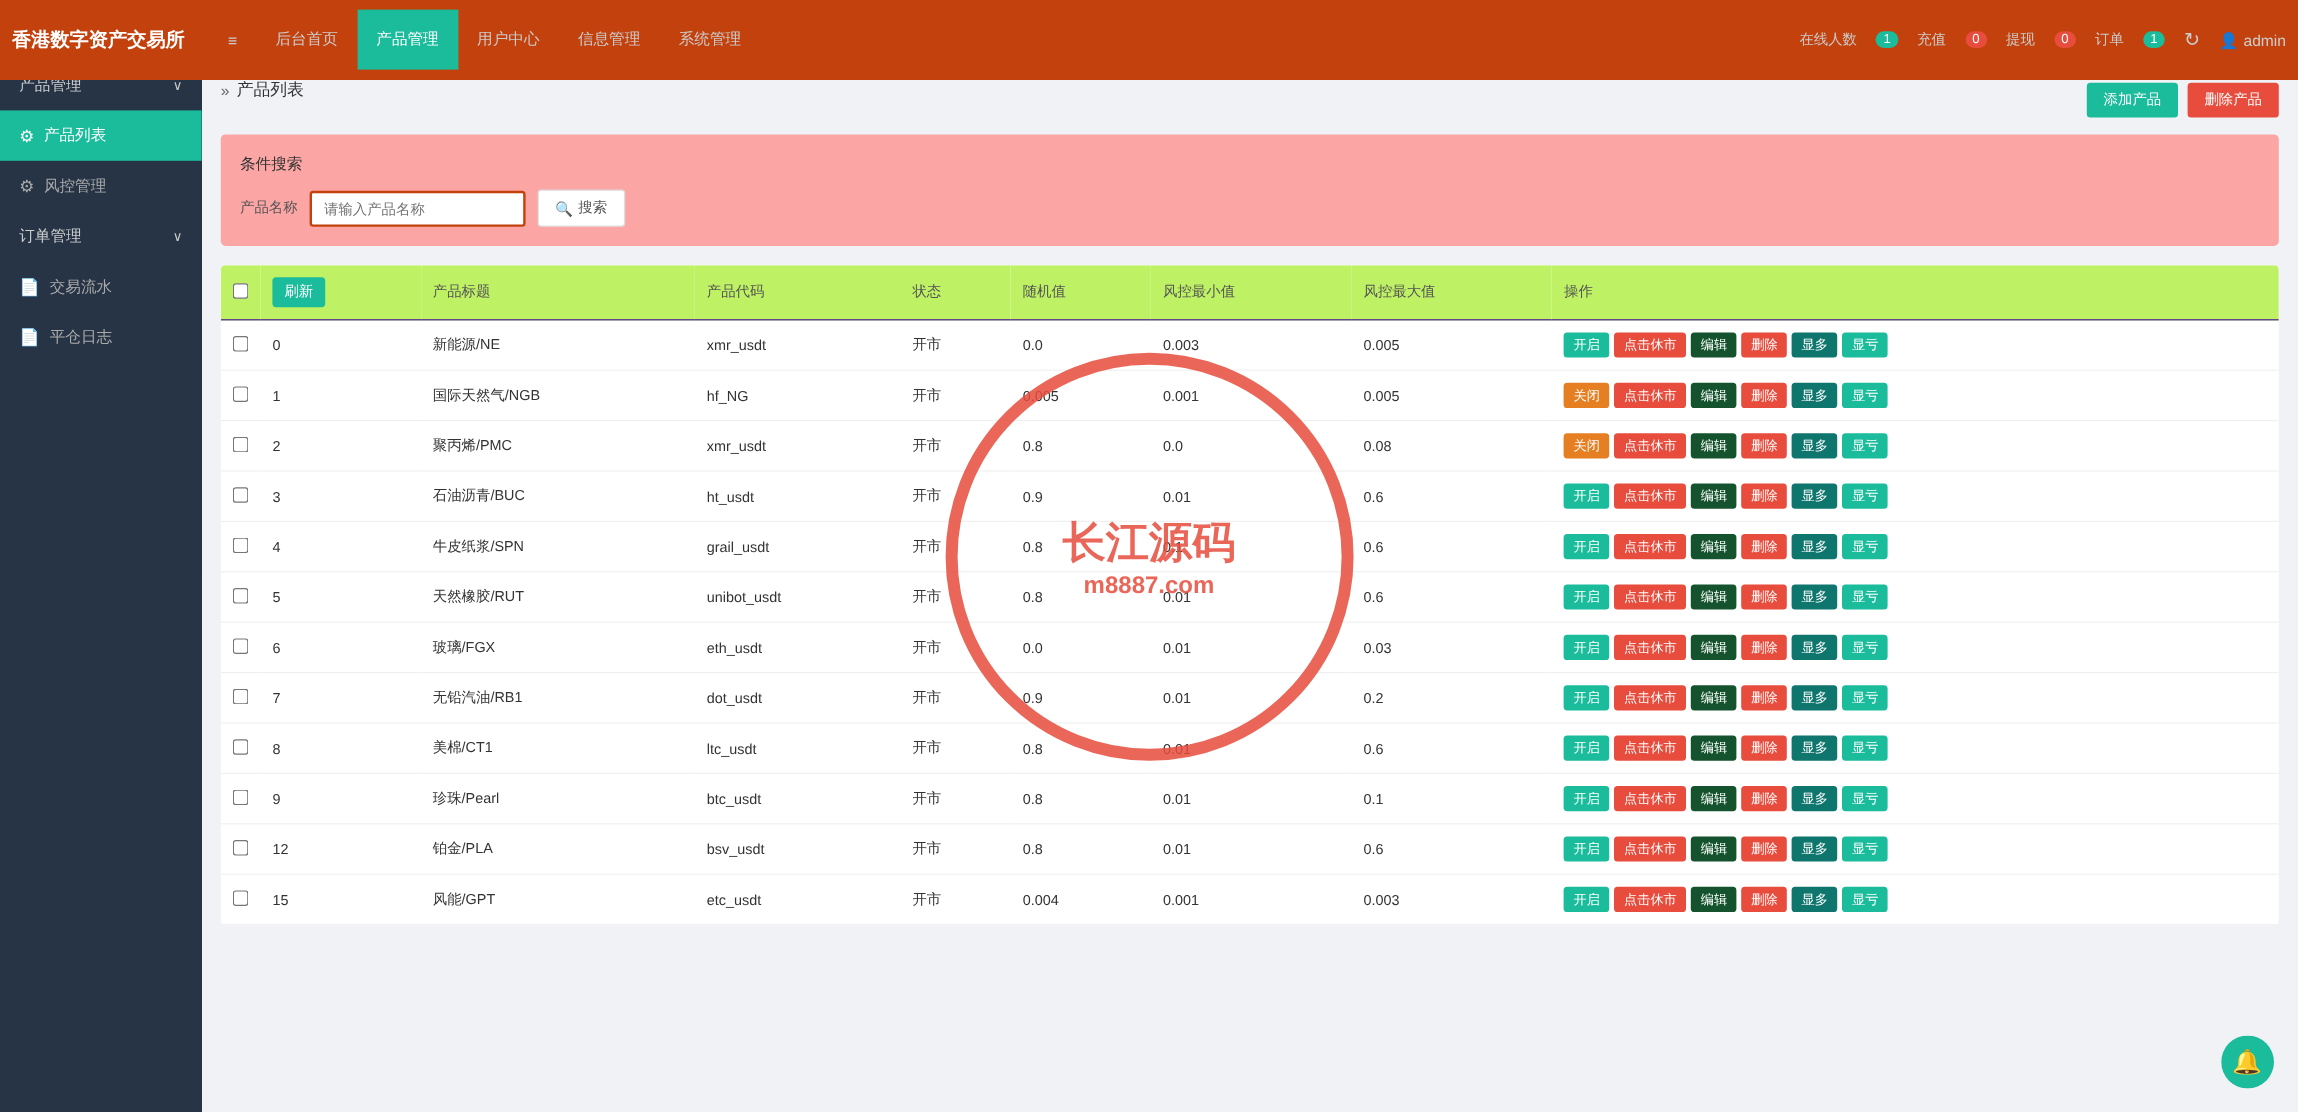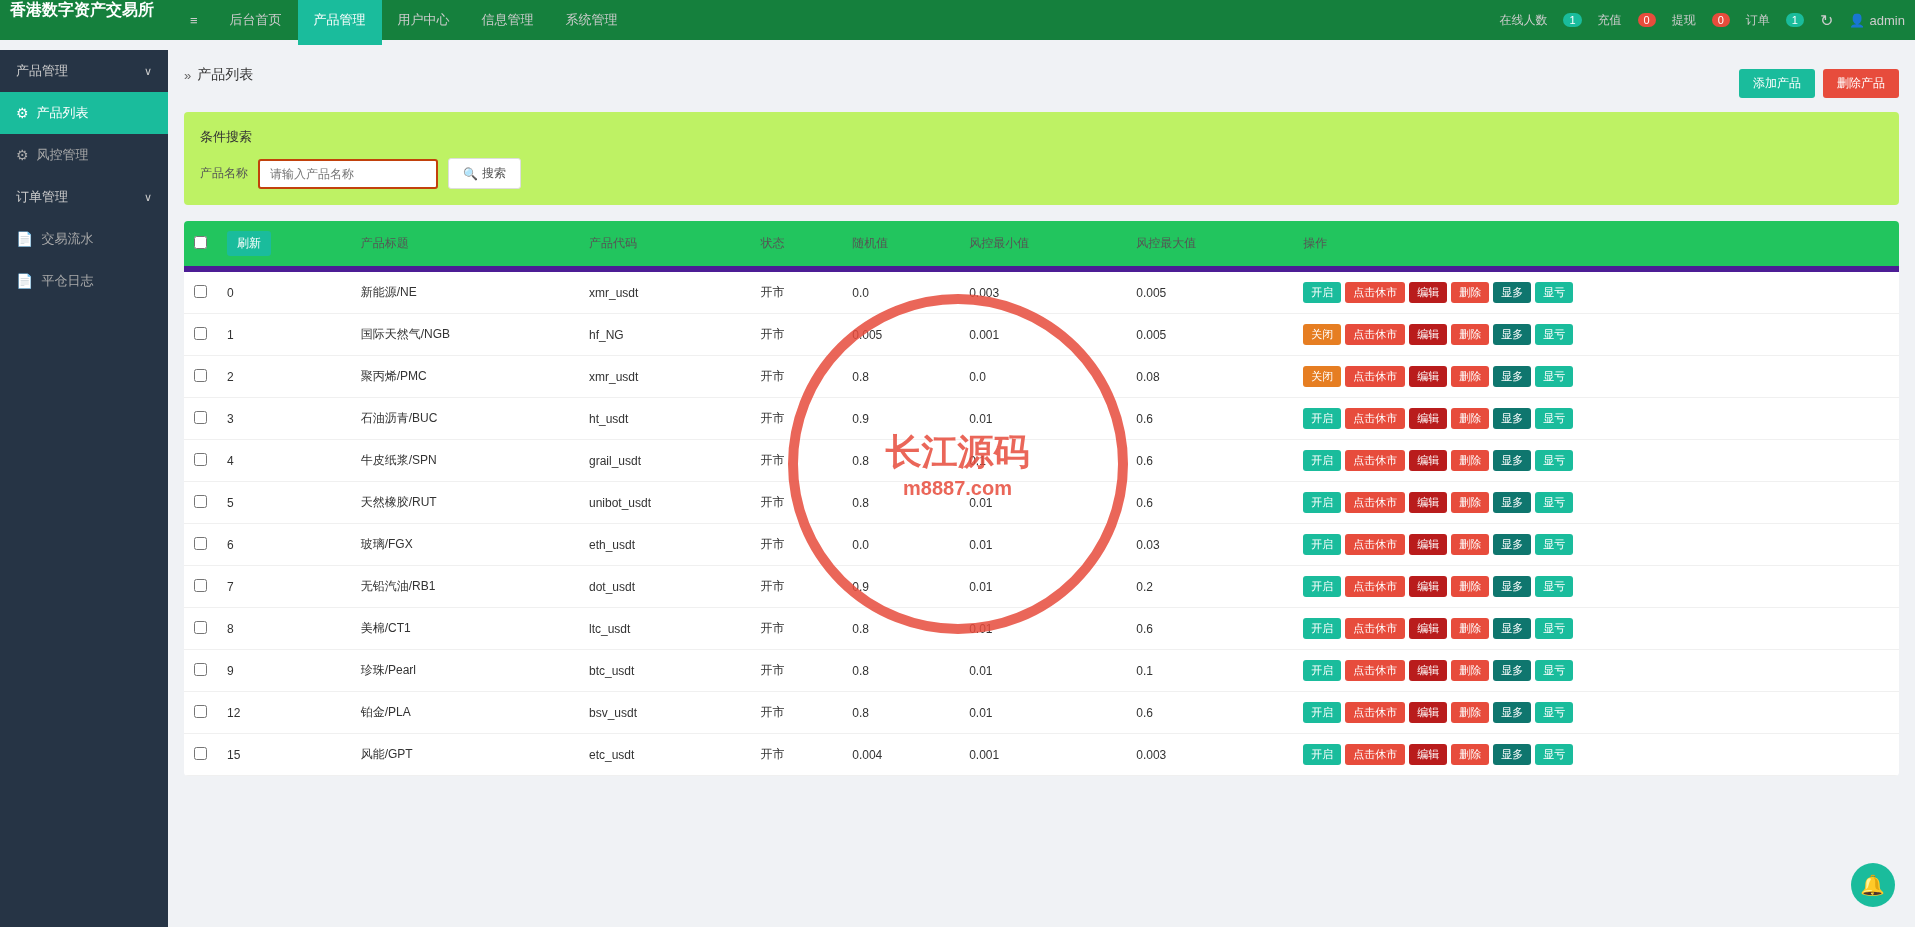"香港数字资产交易所" .top-nav { align-items: none -> center; background: #15803d -> #c2410c; height: 40px -> 66px }
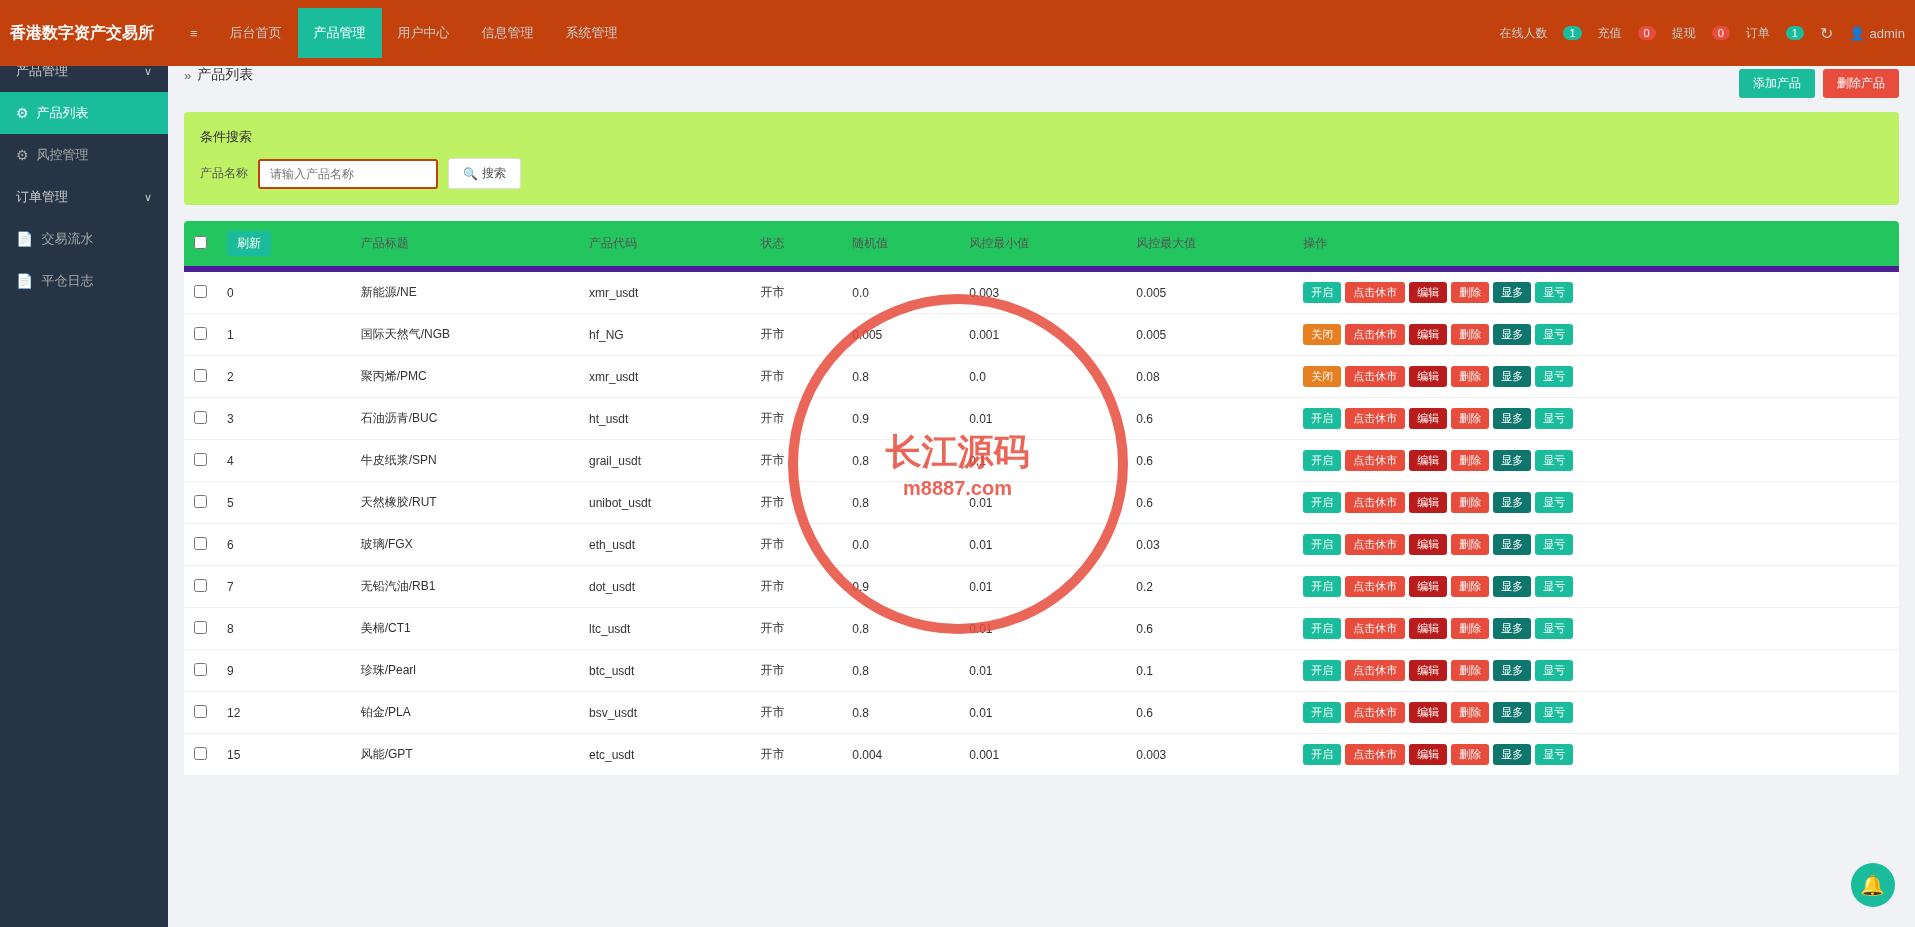"条件搜索" .card { background: #bef264 -> #fca5a5 }
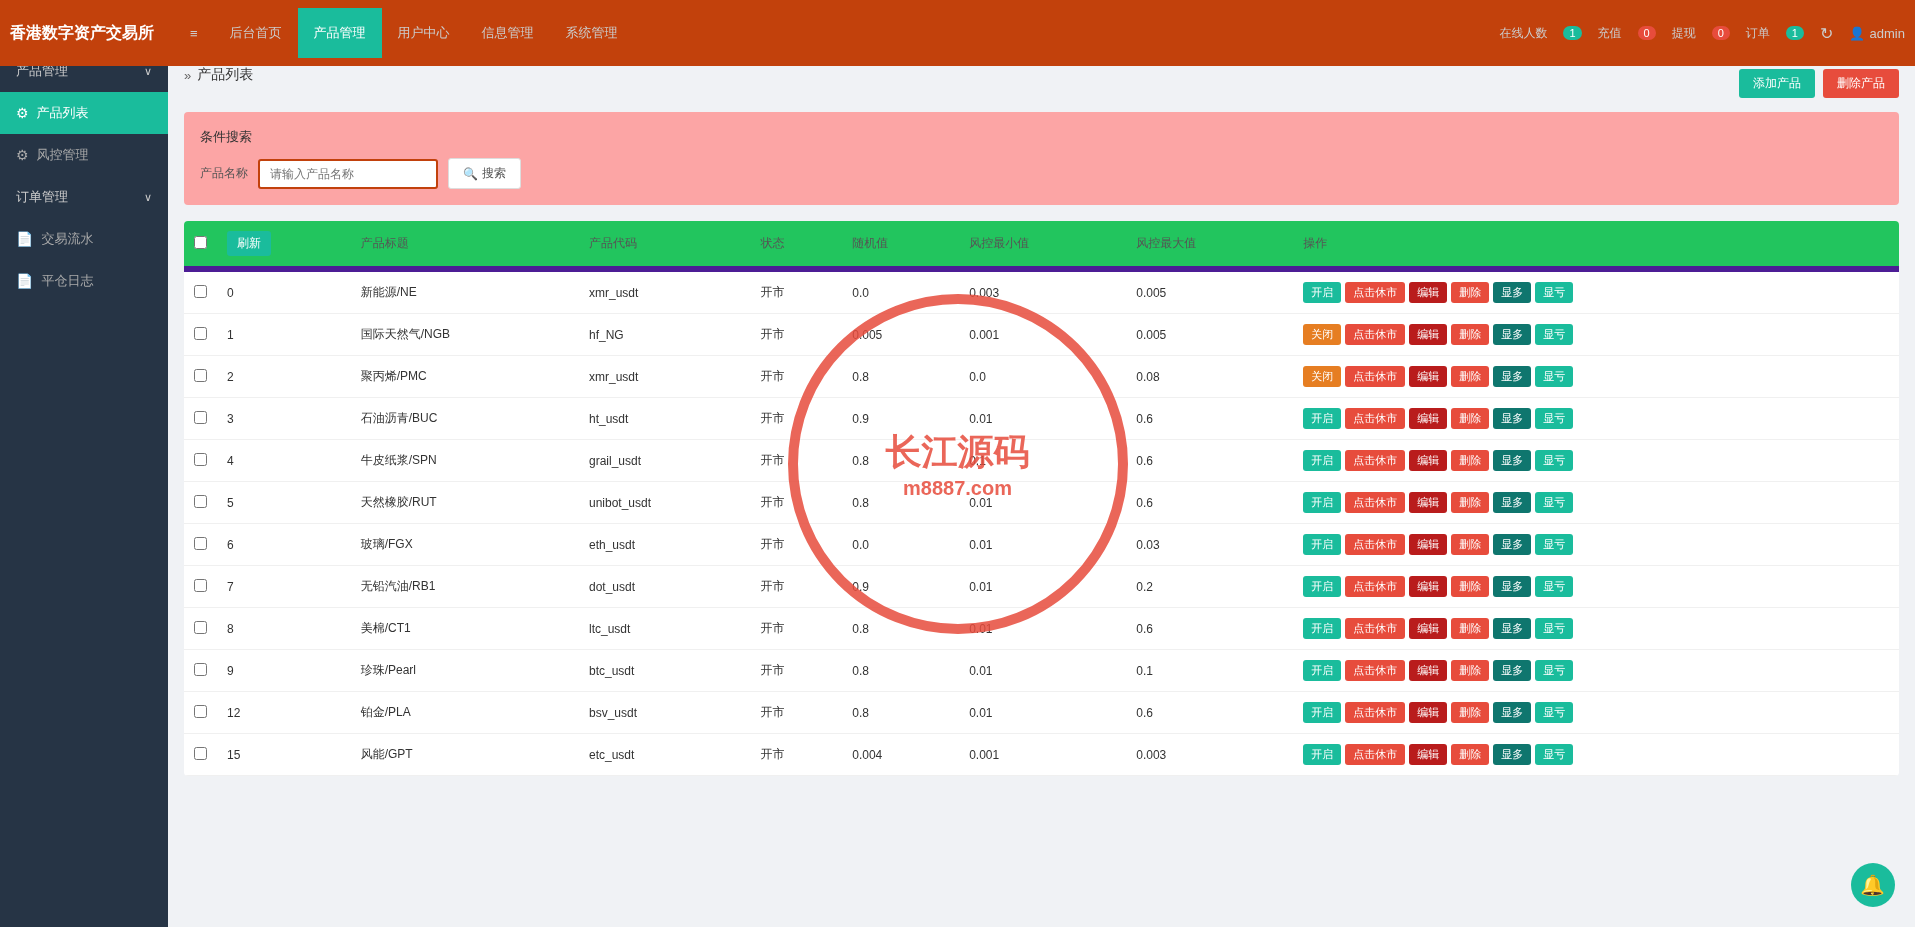"刷新" thead tr { background: #22c55e -> #bef264; border-bottom: 6px solid #4c1d95 -> 1px solid #4c1d95 }
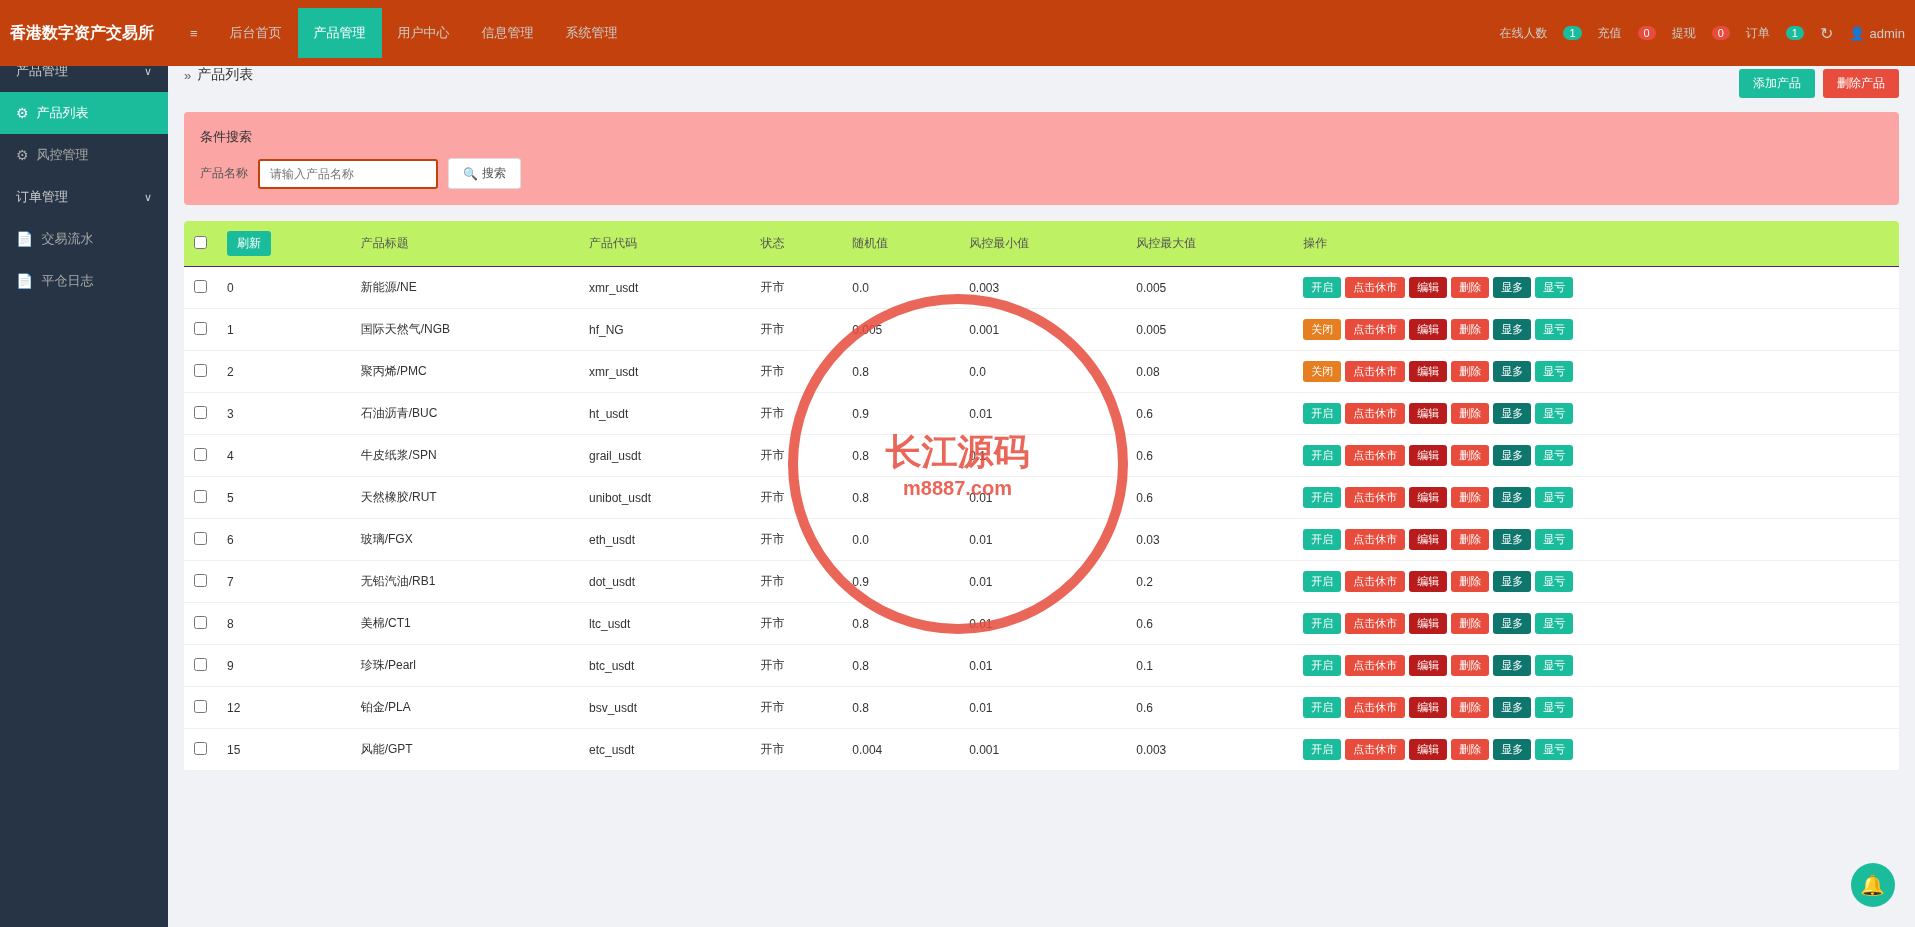"编辑" .btn-edit { background: #b91c1c -> #14532d }
